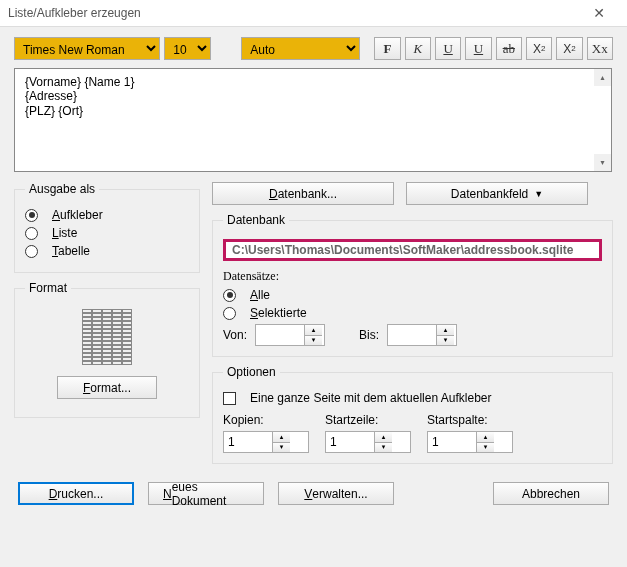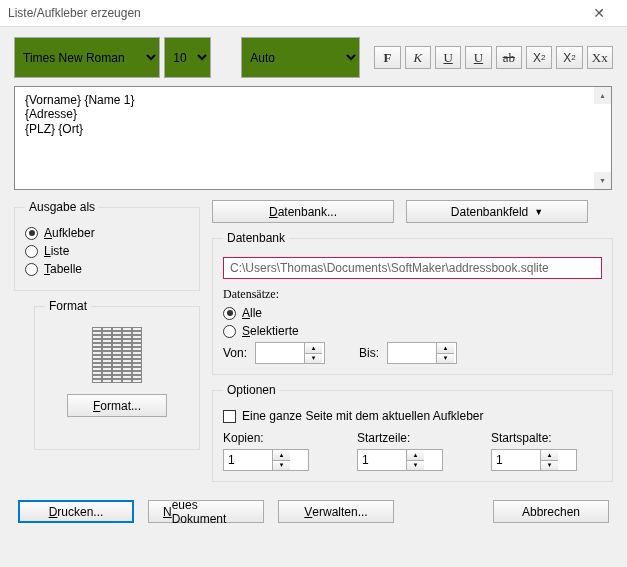"Times New Roman" select { background: #4d7c0f -> #eab308; height: 41px -> 23px }
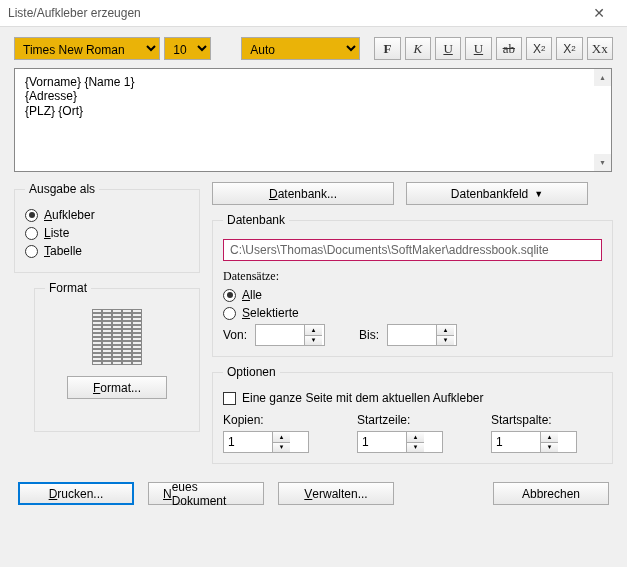"Aufkleber" .radio-row { gap: 6px -> 14px }
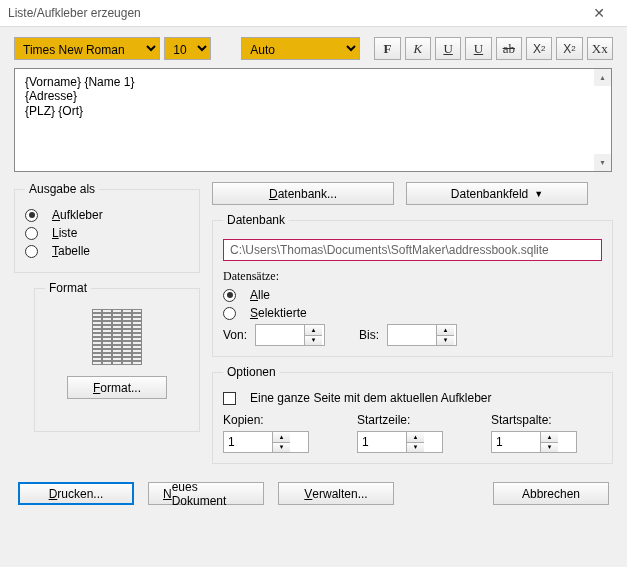"C:\Users\Thomas\Documents\SoftMaker\addr" .path-box { border: 1px solid #be185d -> 3px solid #be185d; font-weight: none -> bold }
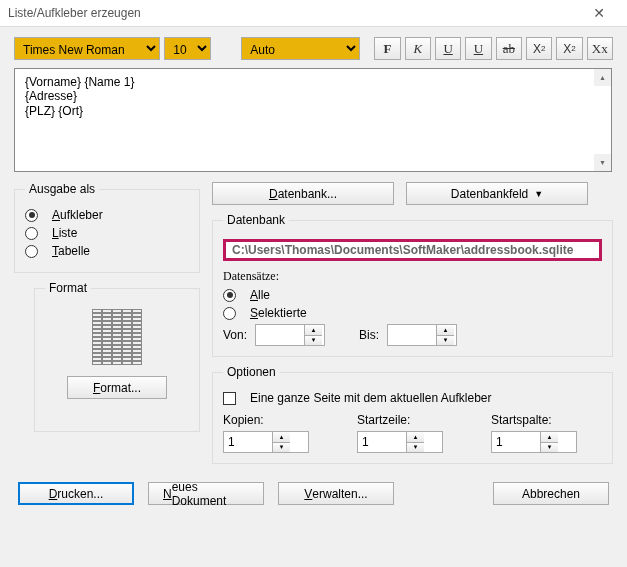"Format" fieldset { margin-left: 20px -> none; padding-bottom: 32px -> 18px }
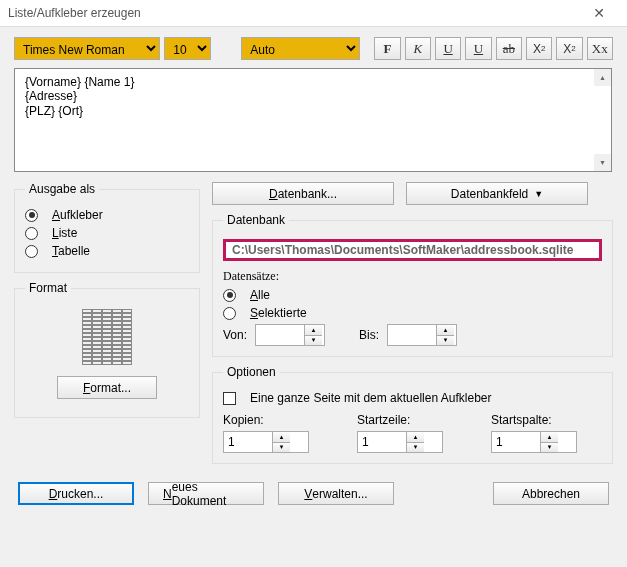"Kopien:" div.inline-row { gap: 48px -> 16px }
